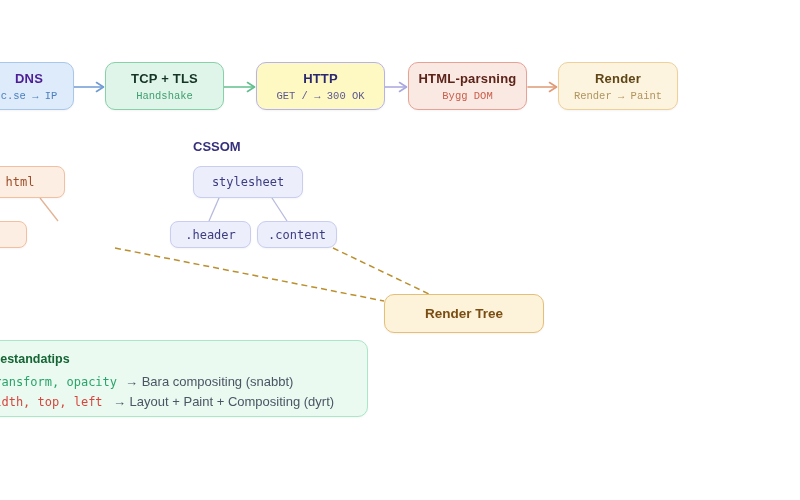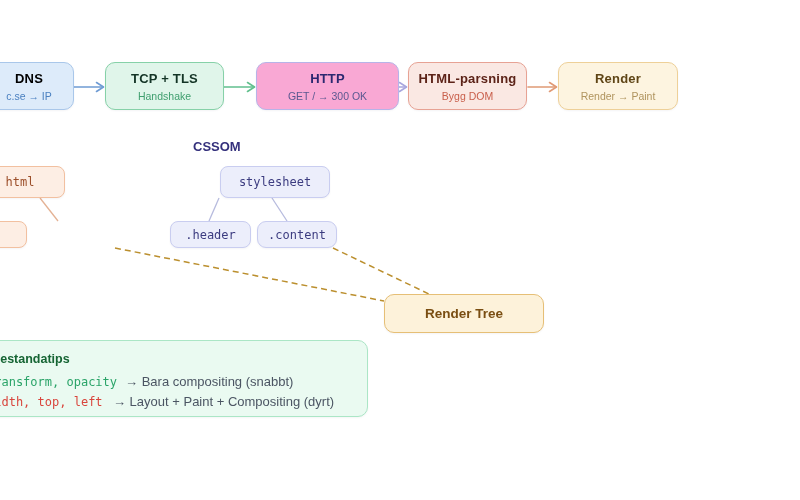"DNS" .c-dns .title { color: #000000 -> #4c1d95 }
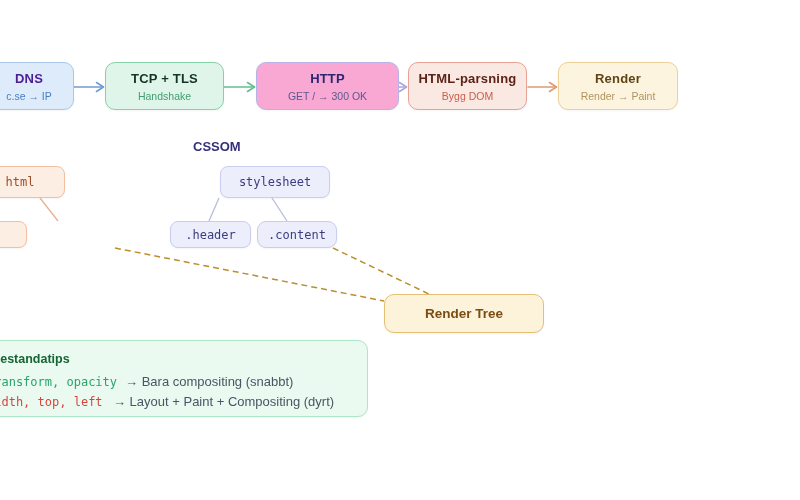"HTTP" .c-http { background: #f9a8d4 -> #fef9c3; width: 143px -> 129px }
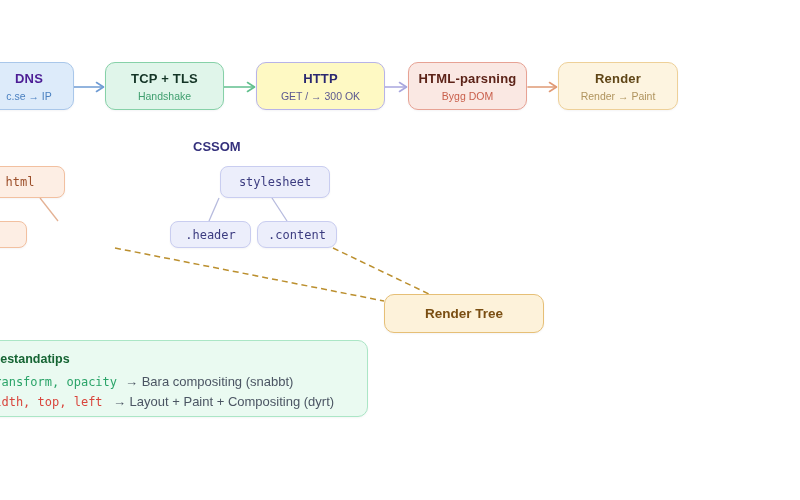"c.se → IP" .step .sub { font-family: Liberation Sans, sans-serif -> Liberation Mono, monospace }
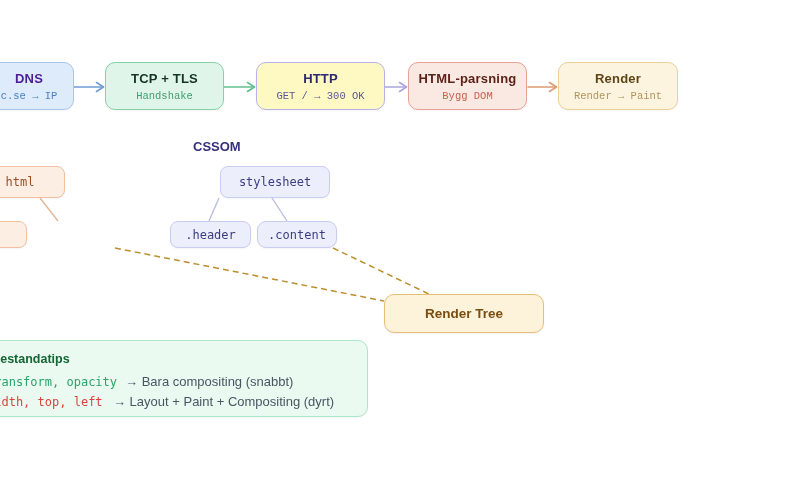"stylesheet" .p-stylesheet { margin-left: 27px -> none }
